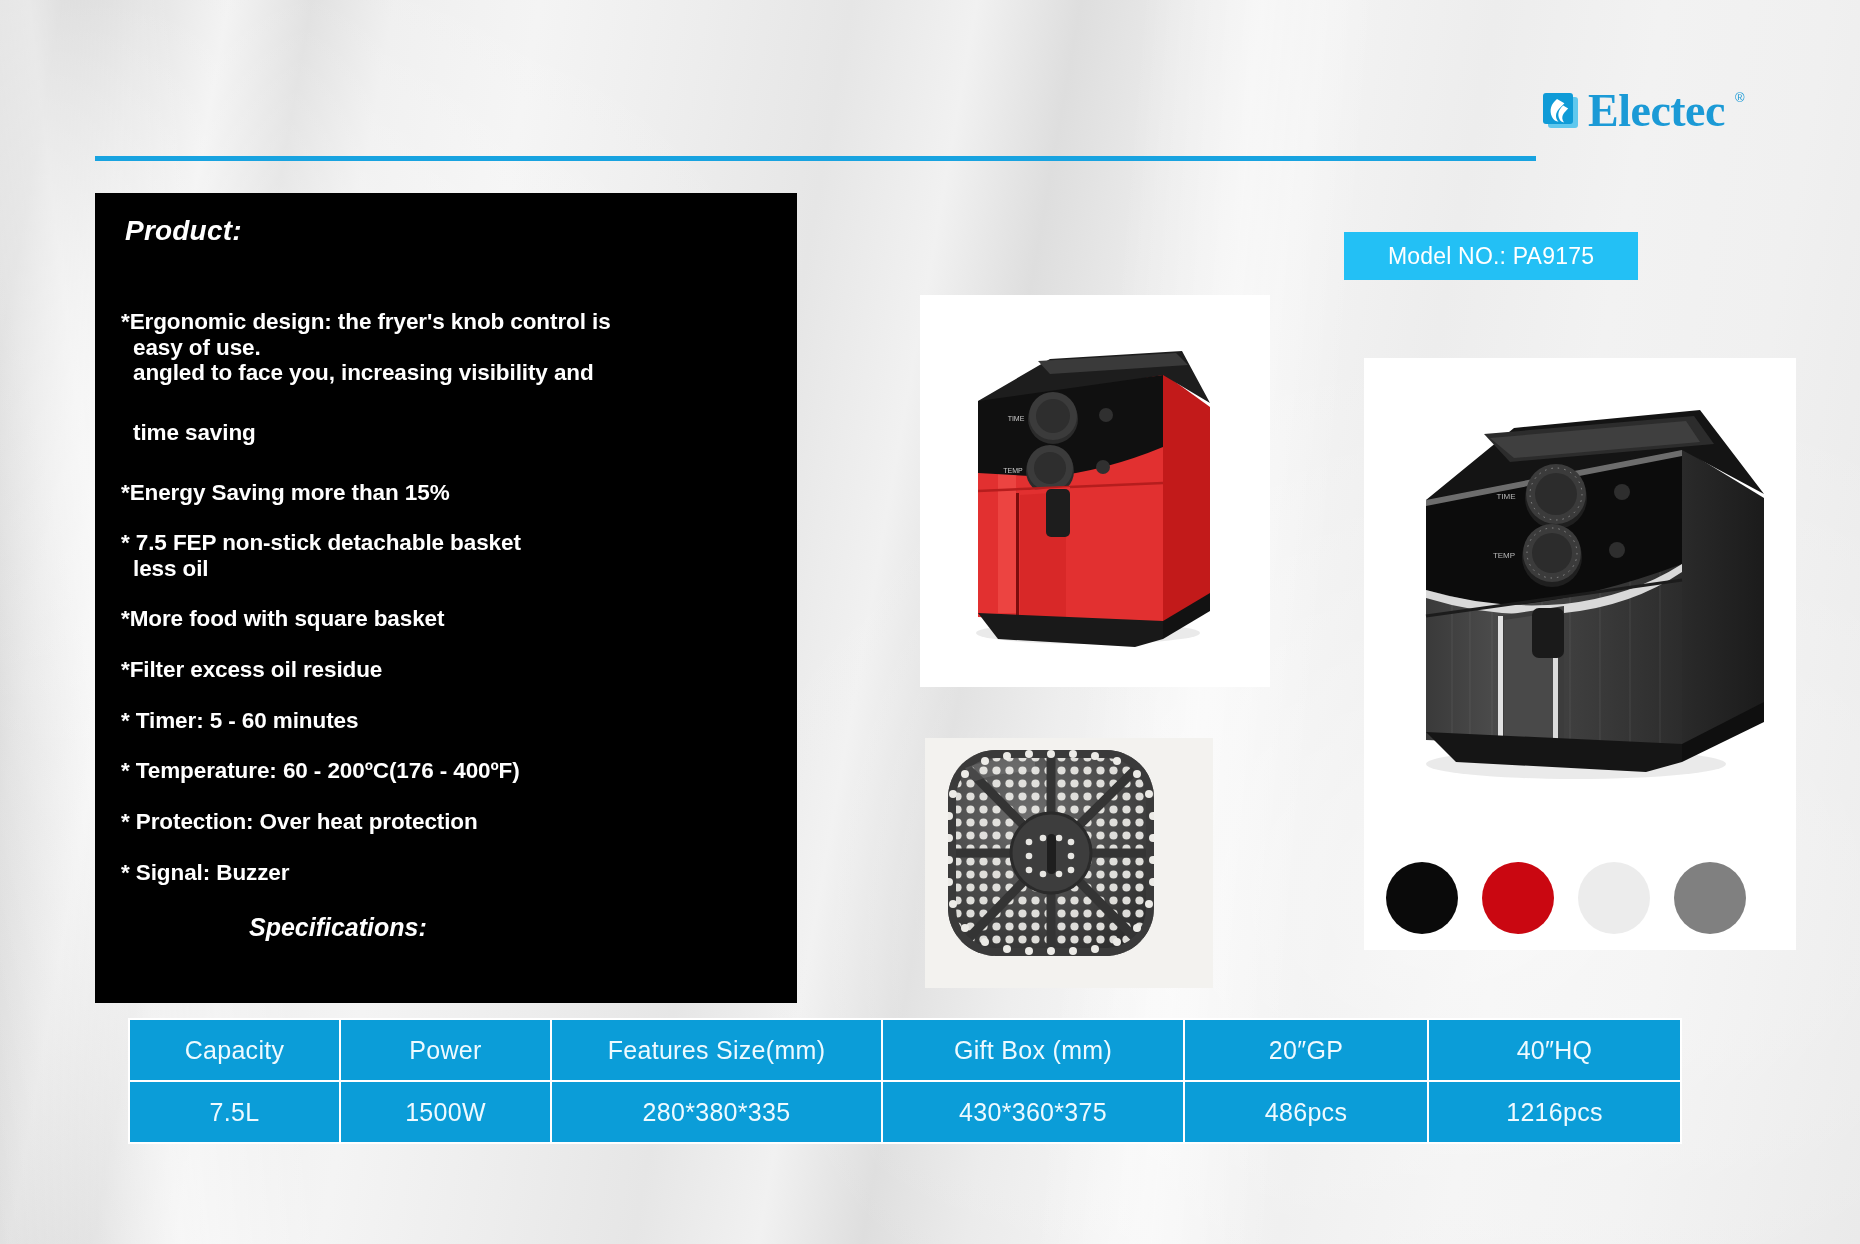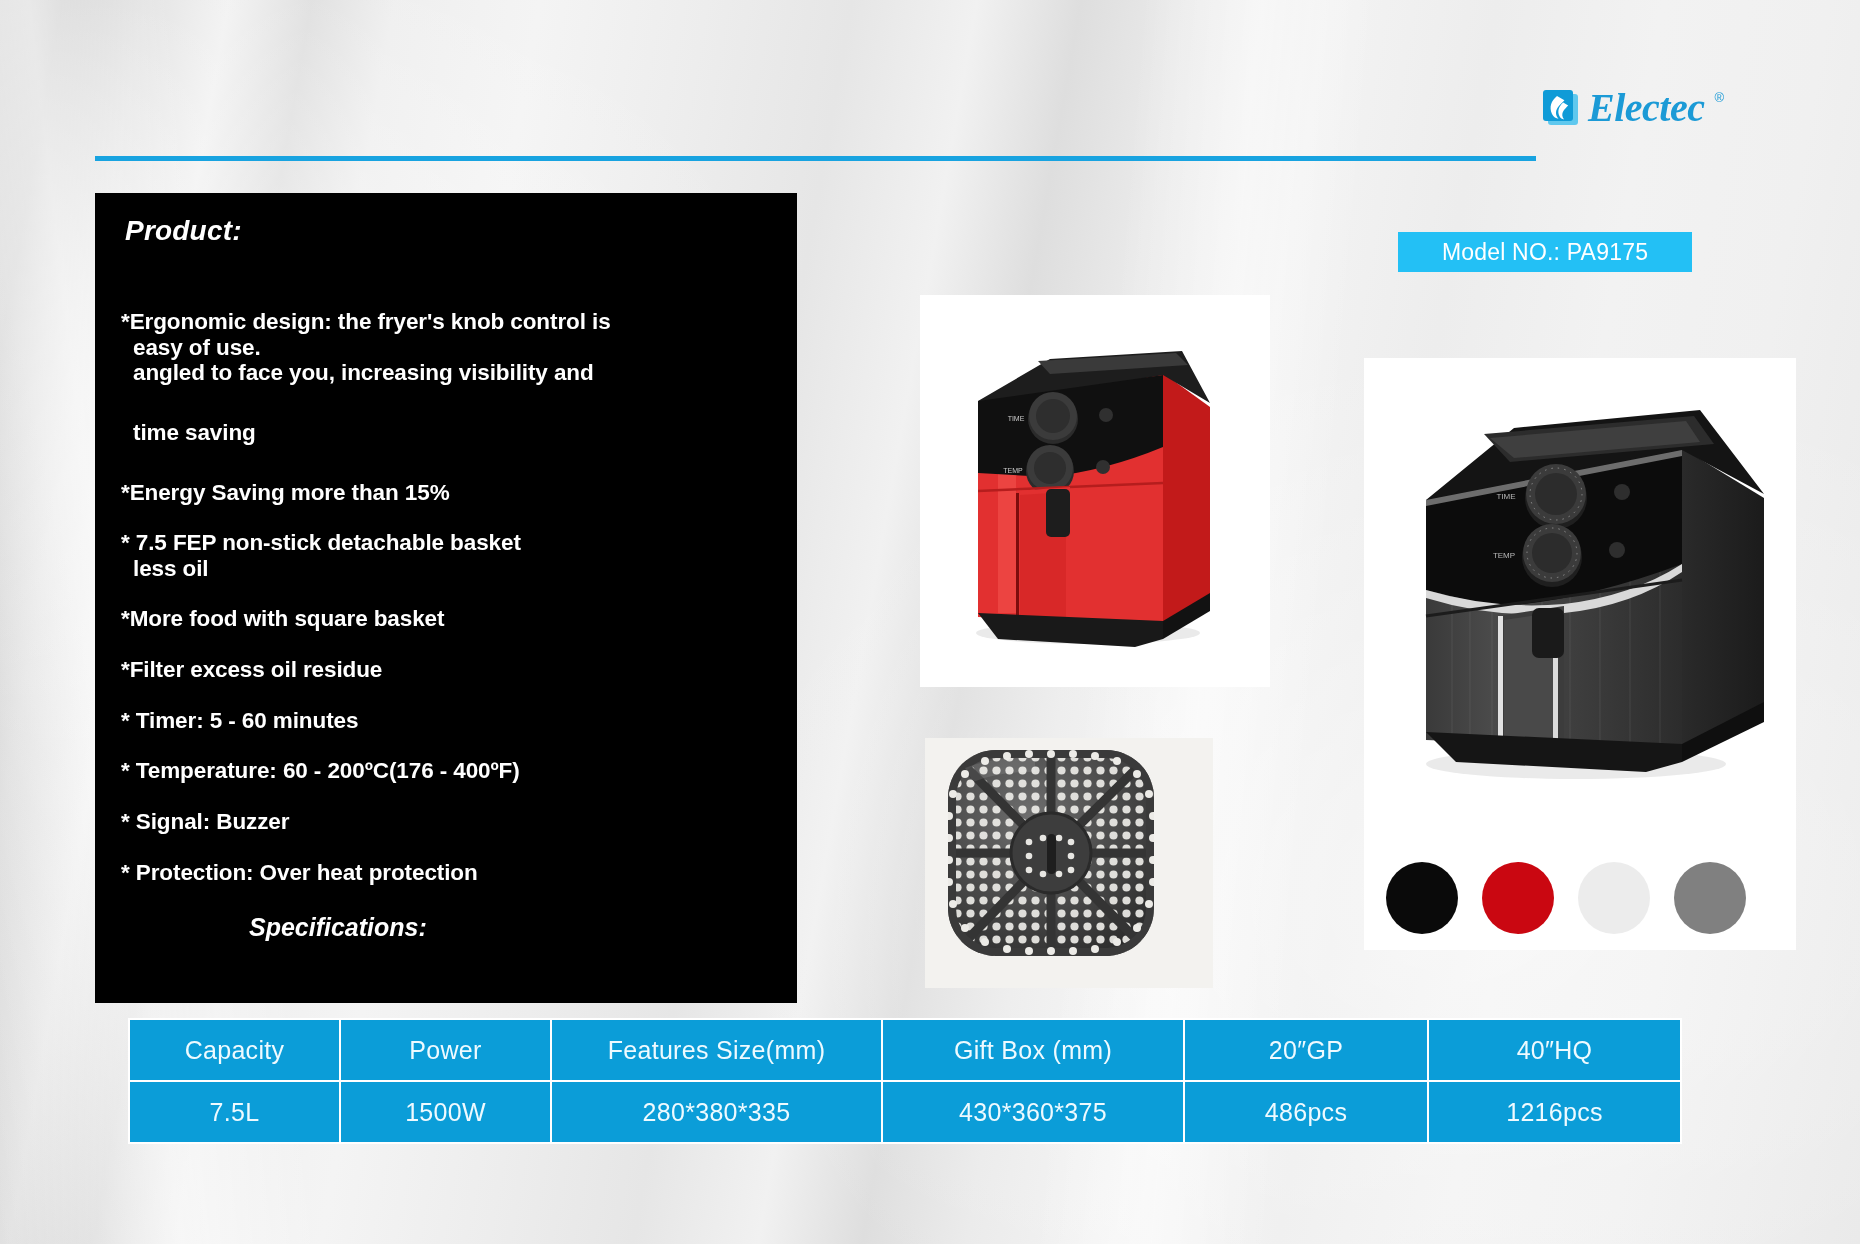"Electec" .brand-name { font-size: 40px -> 46px; font-style: italic -> none }
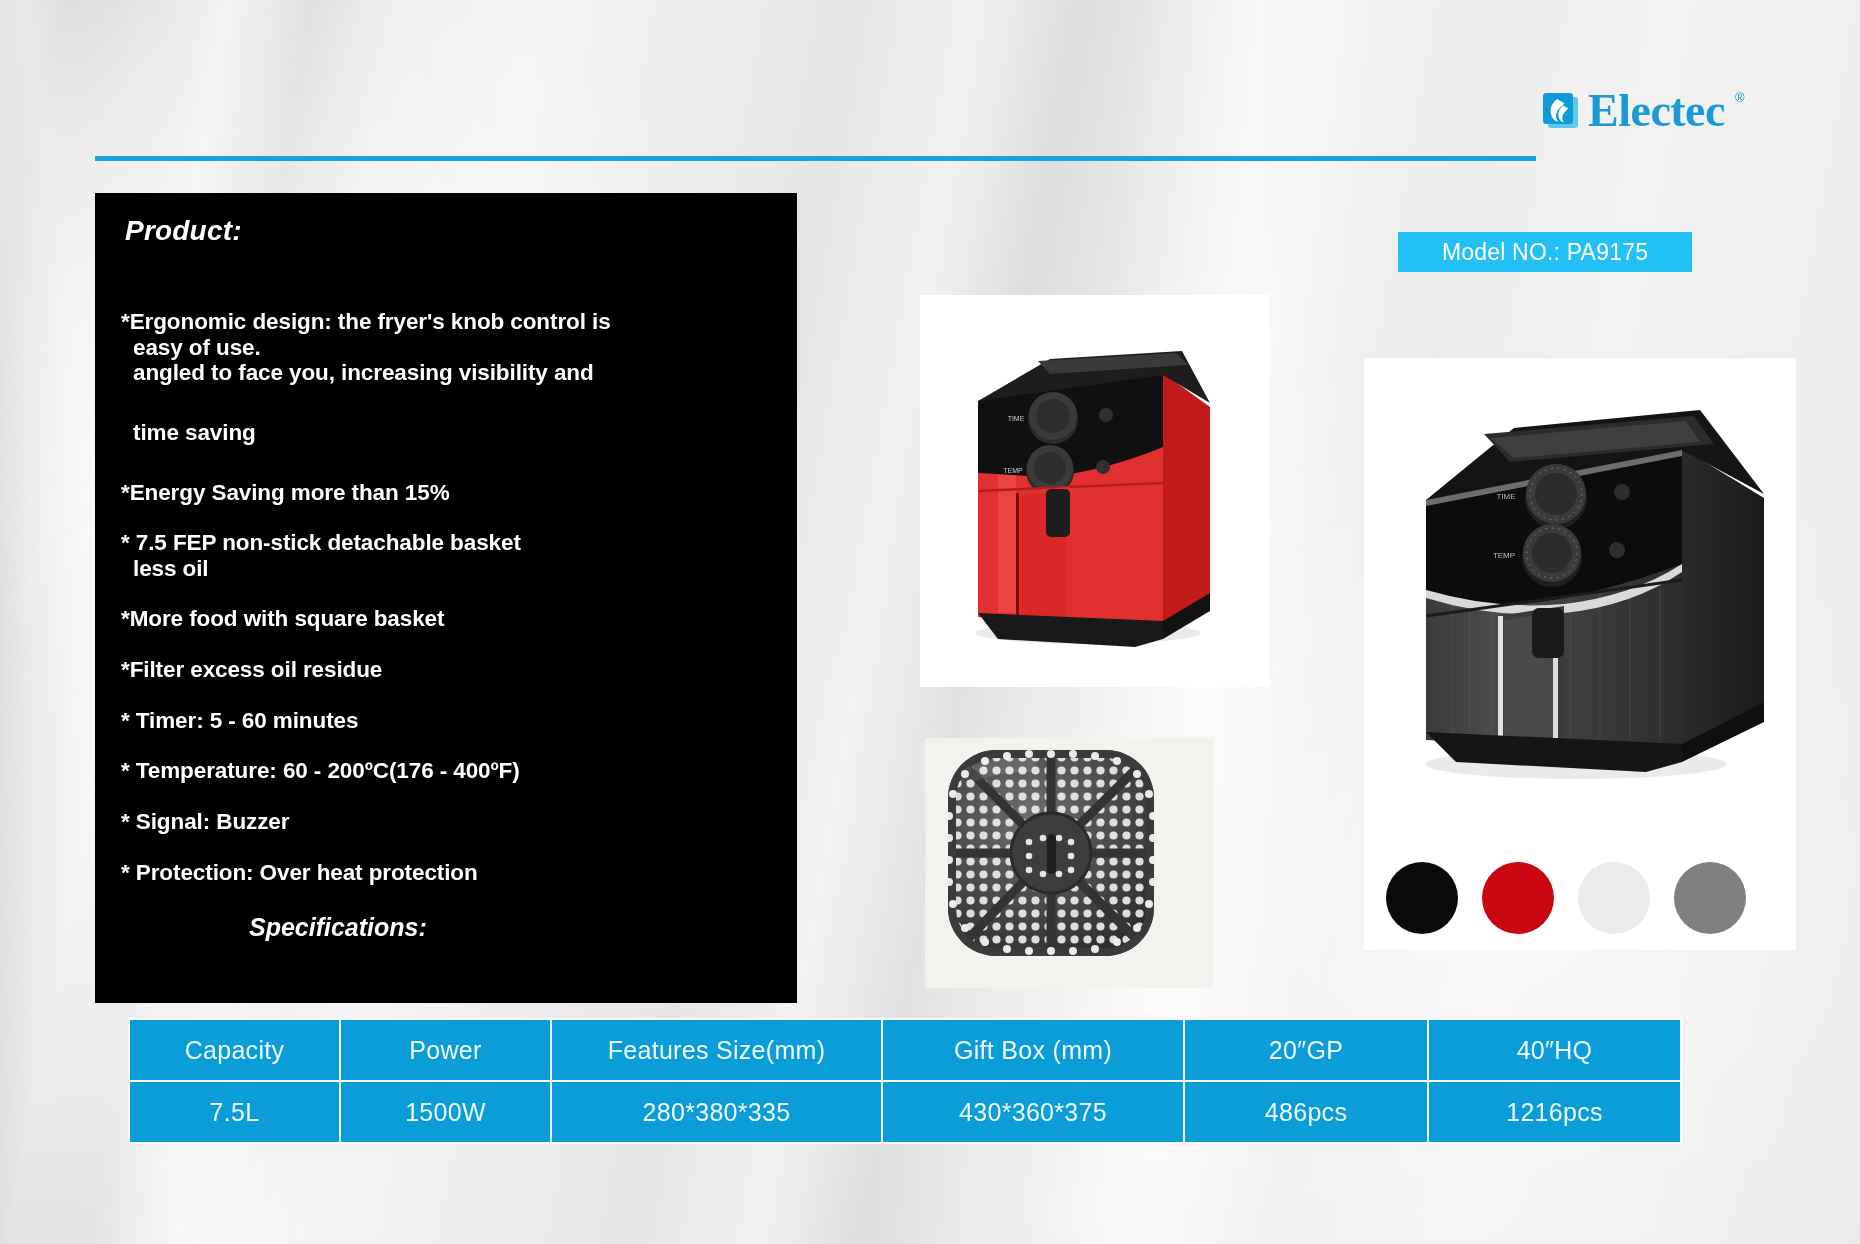"Model NO.: PA9175" .model-badge { height: 40px -> 48px; left: 1398px -> 1344px }
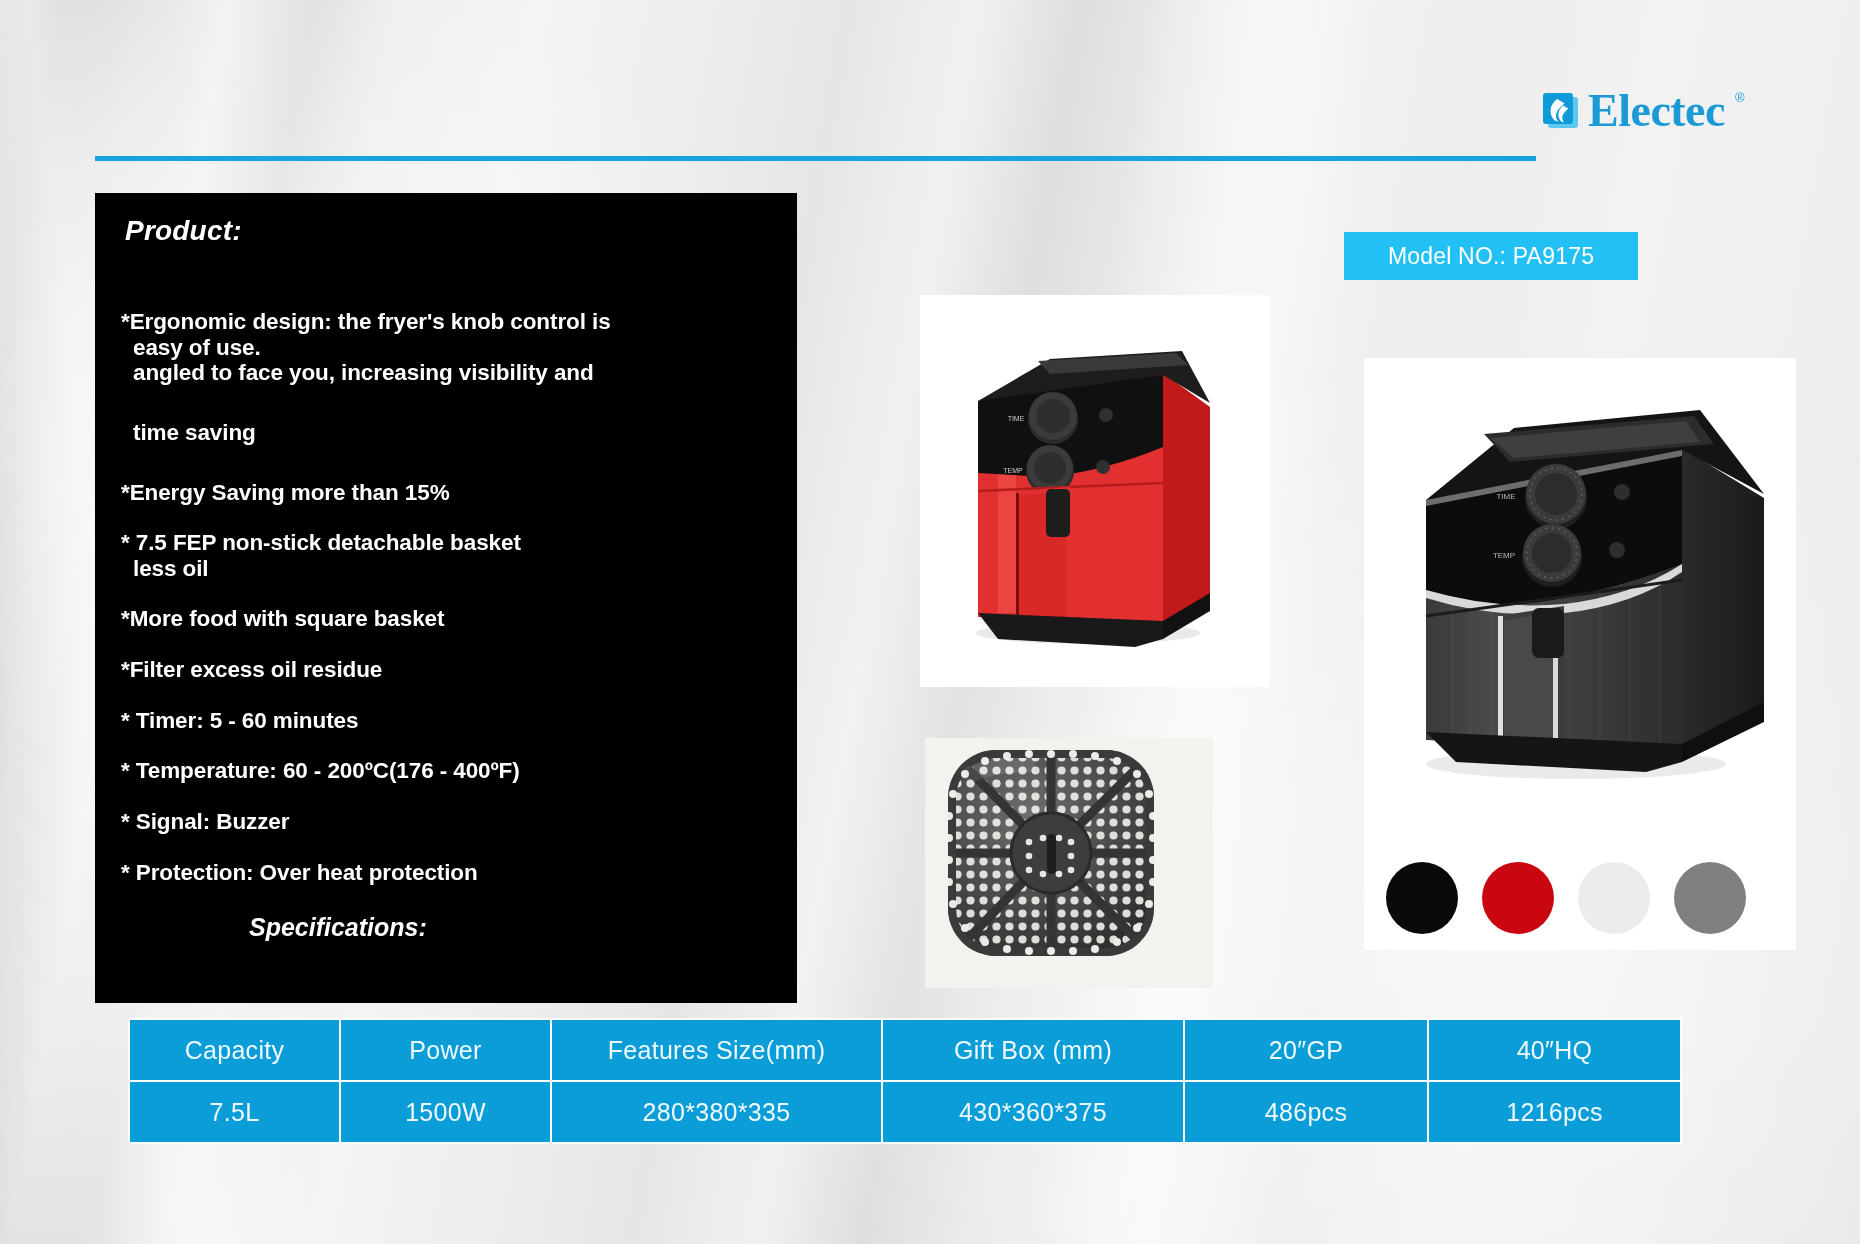"* Signal: Buzzer" p.feature-item { order: before "* Protection: Over heat protection" -> after "* Protection: Over heat protection" }
